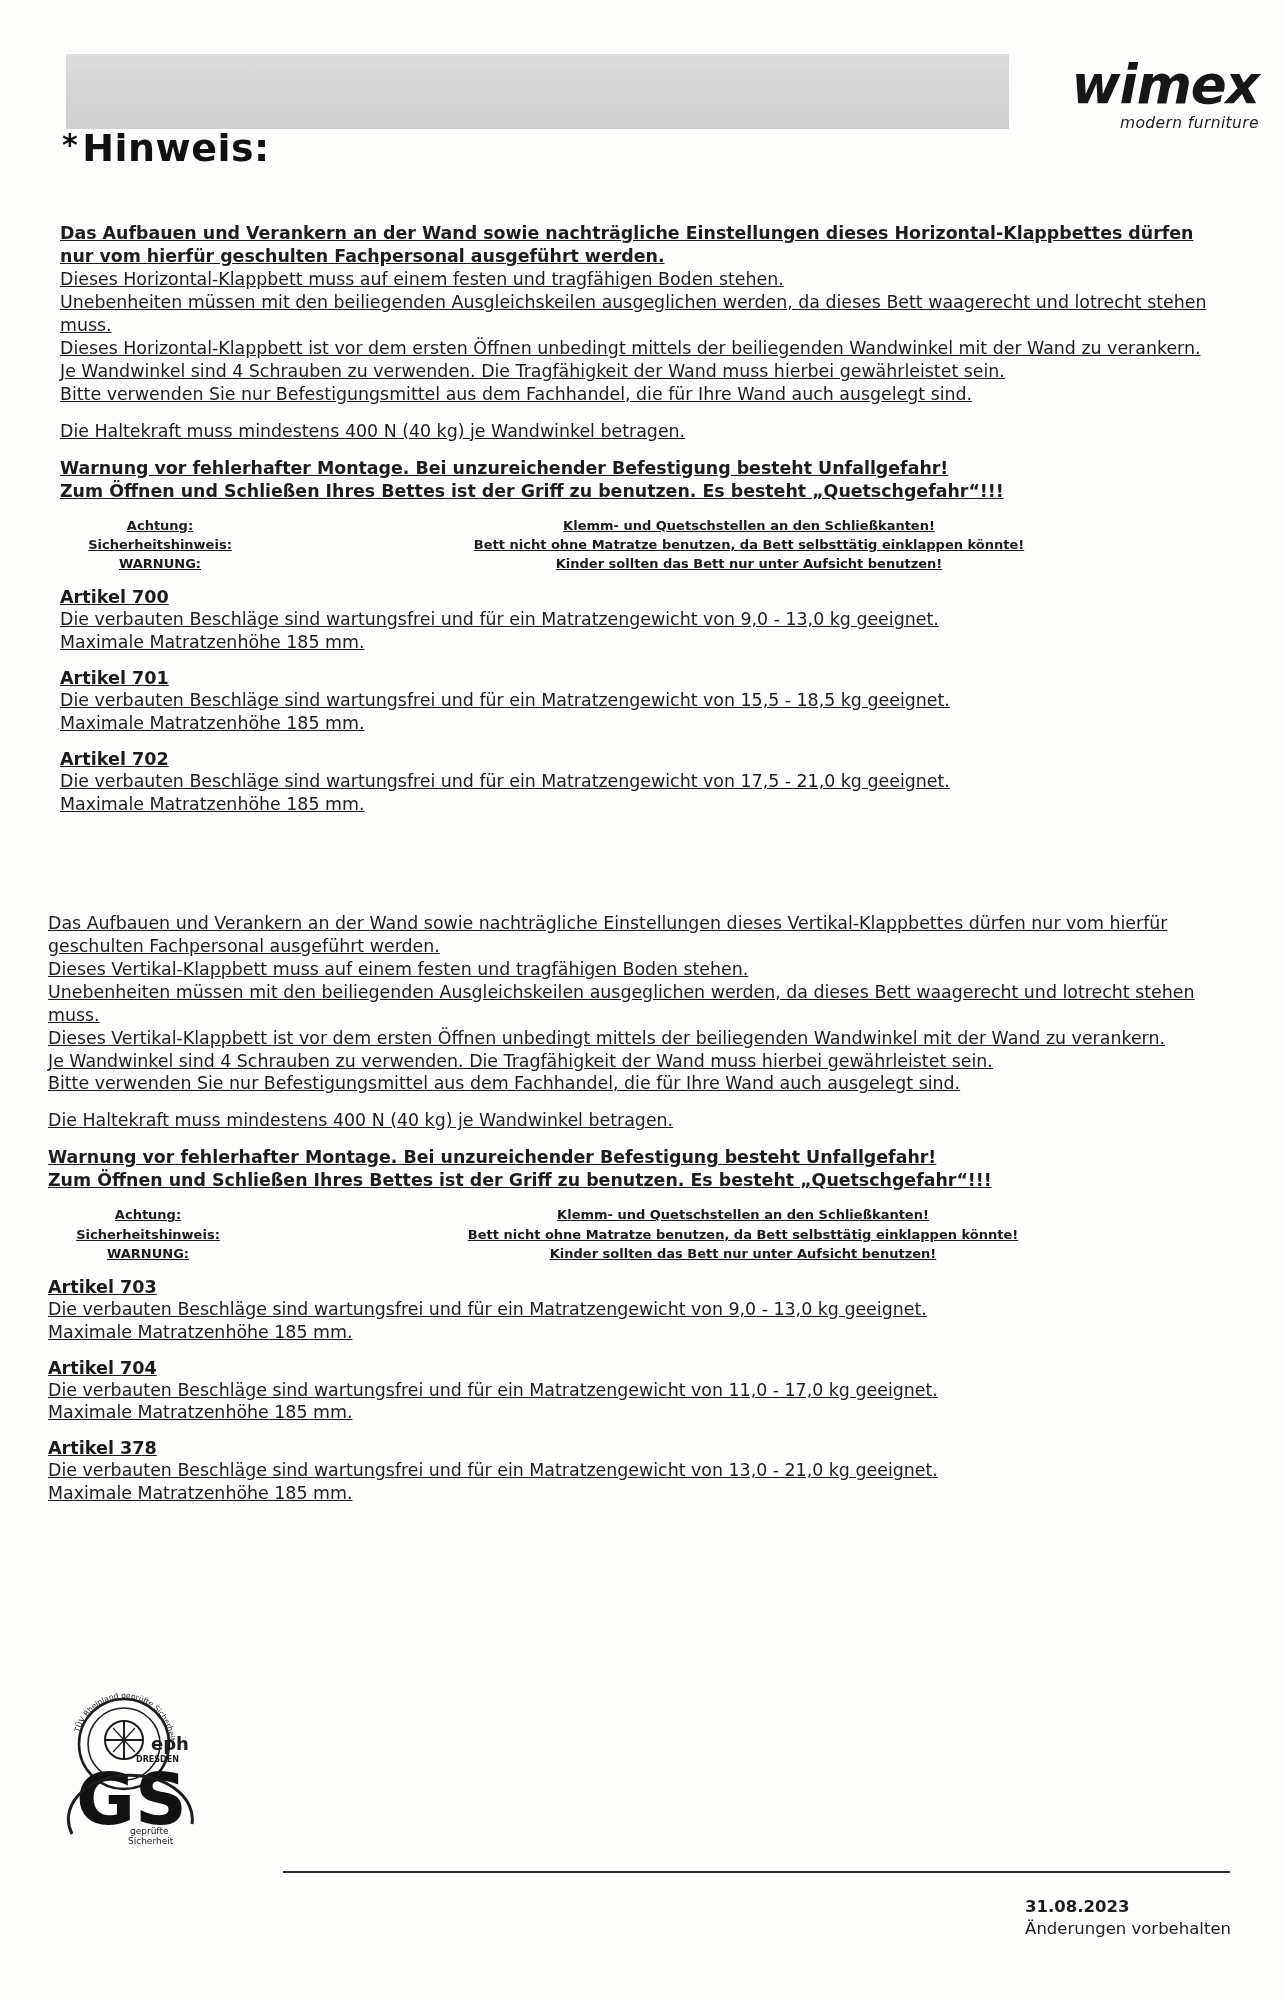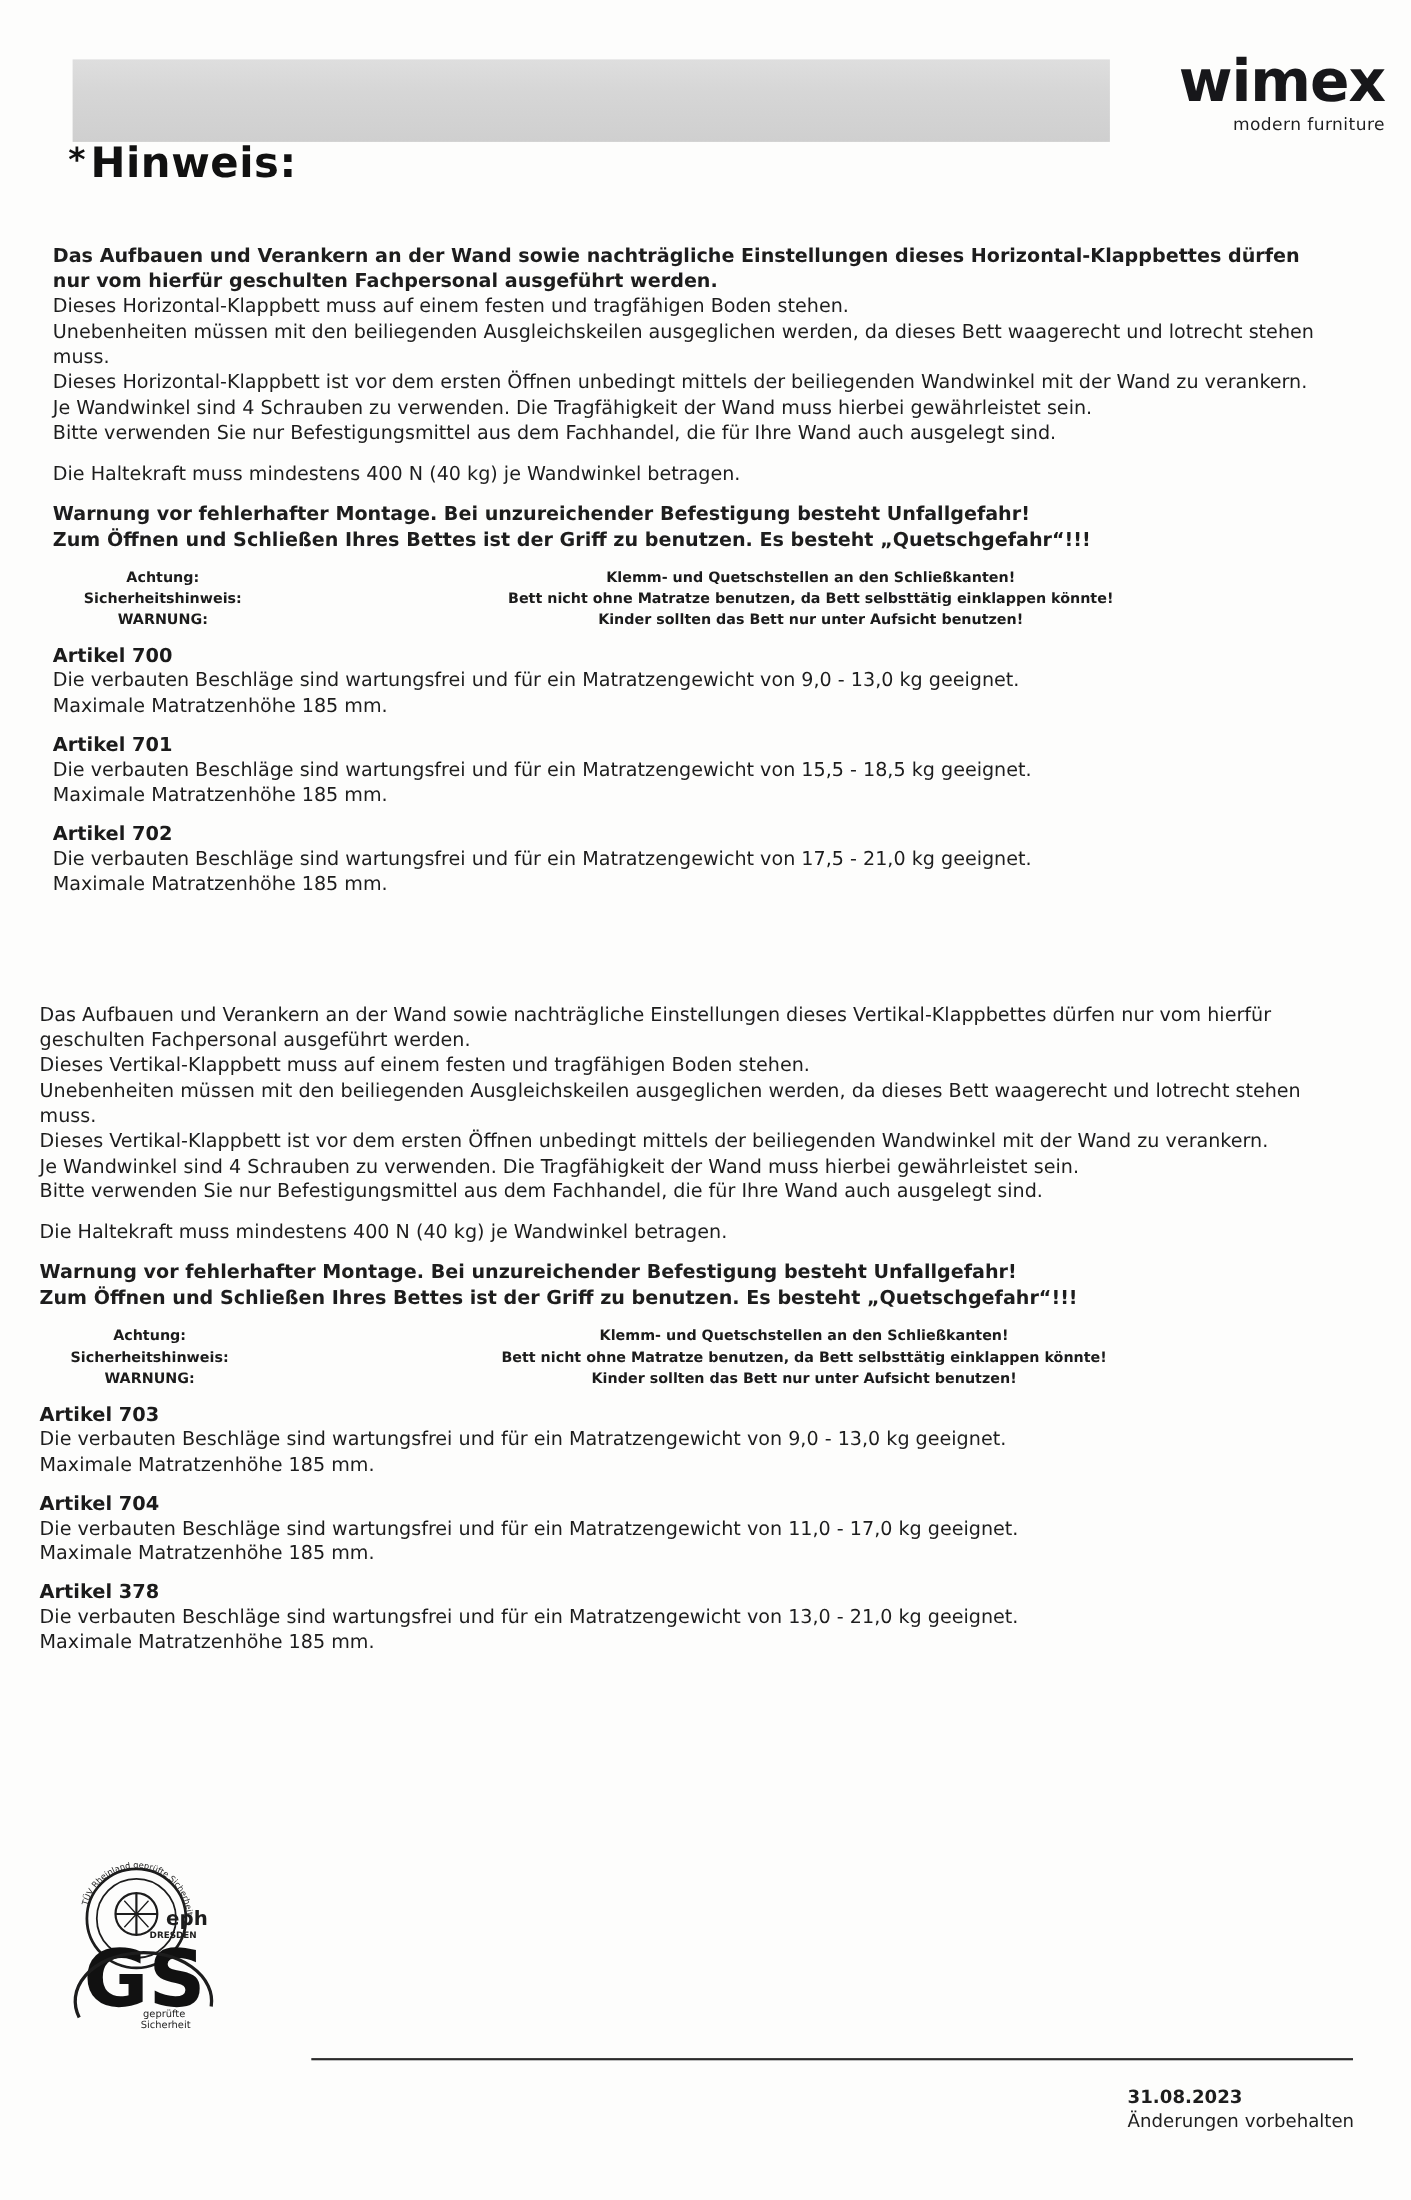"wimex" .brand { font-style: none -> italic; top: 48px -> 58px }
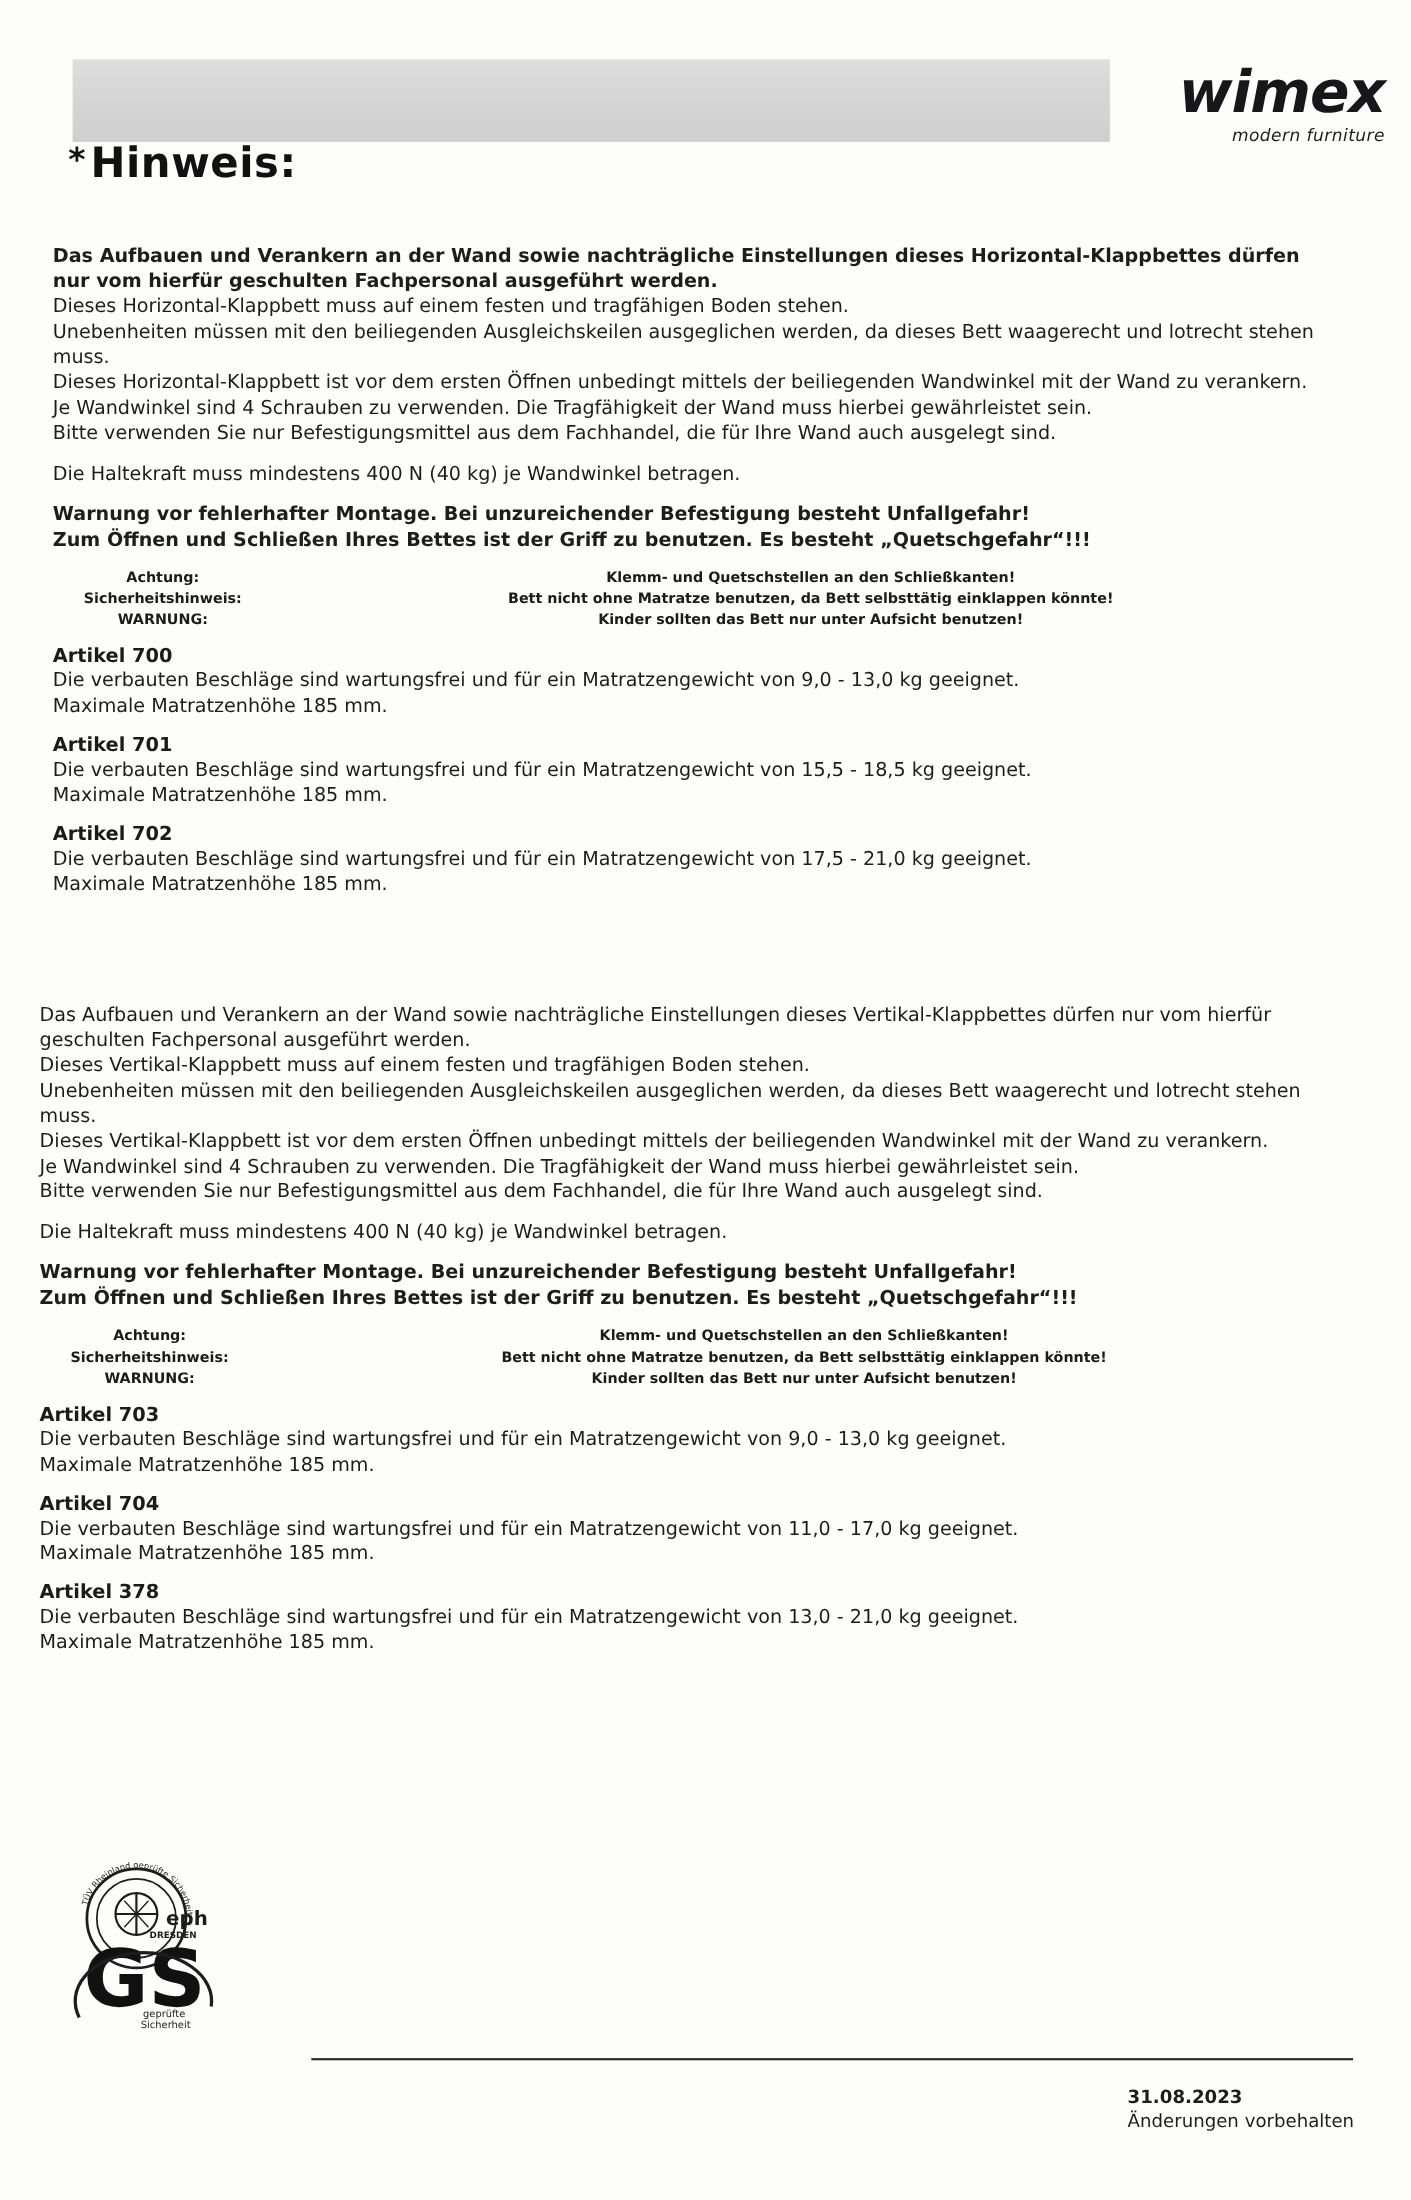"Das Aufbauen und Verankern an" .content { left: 48px -> 60px; text-decoration: none -> underline }
